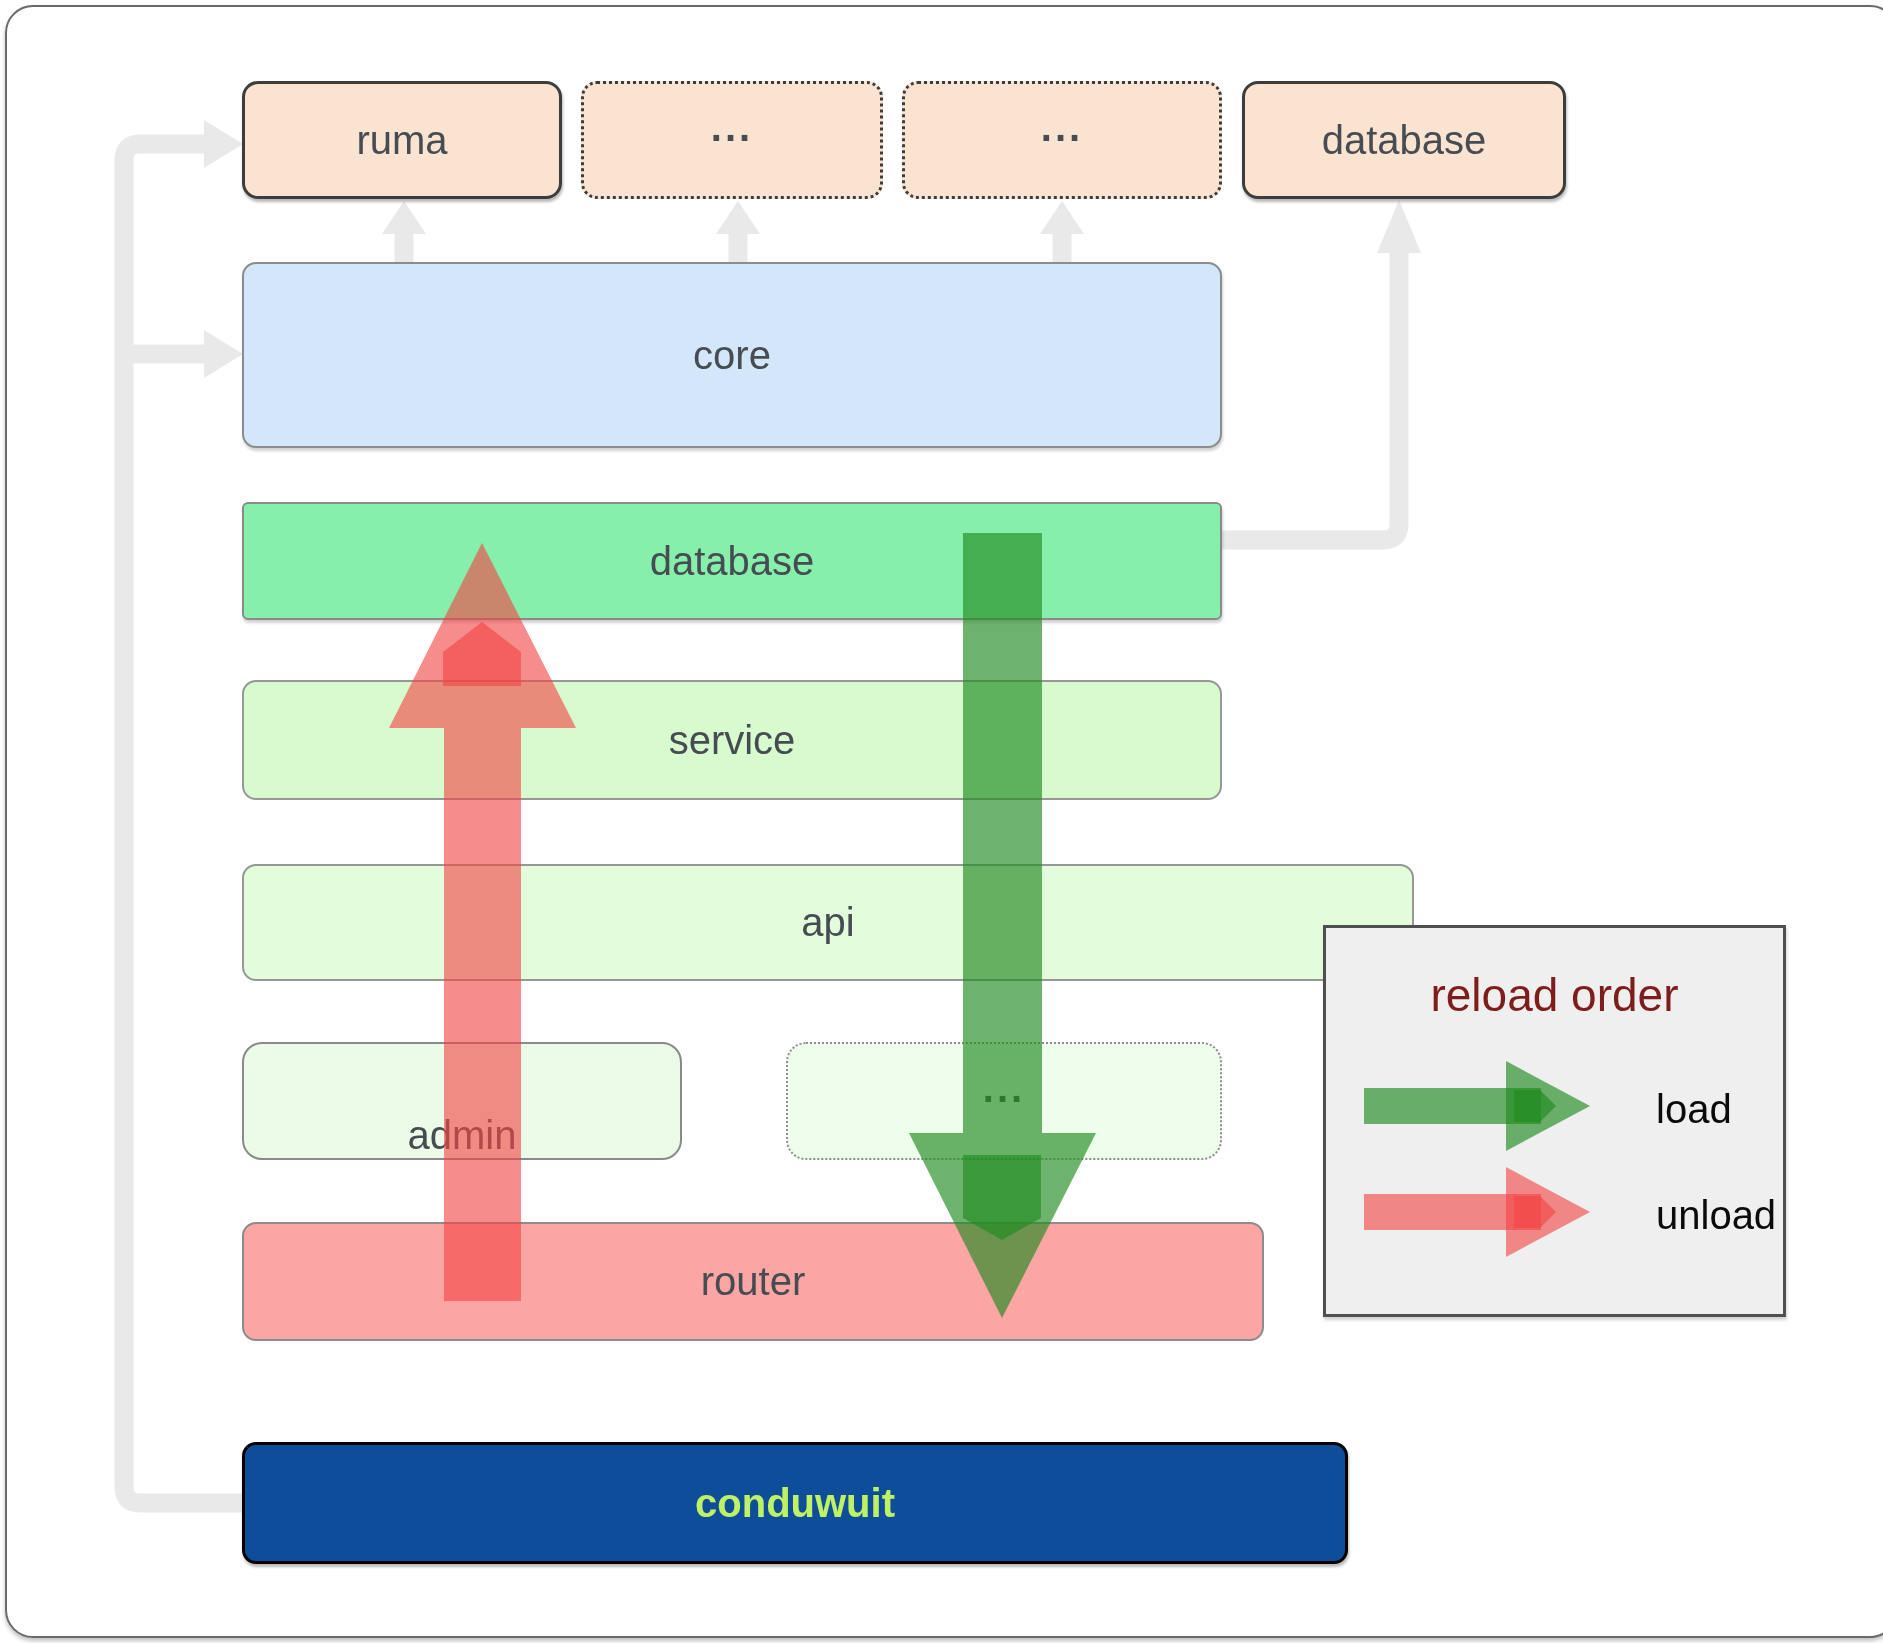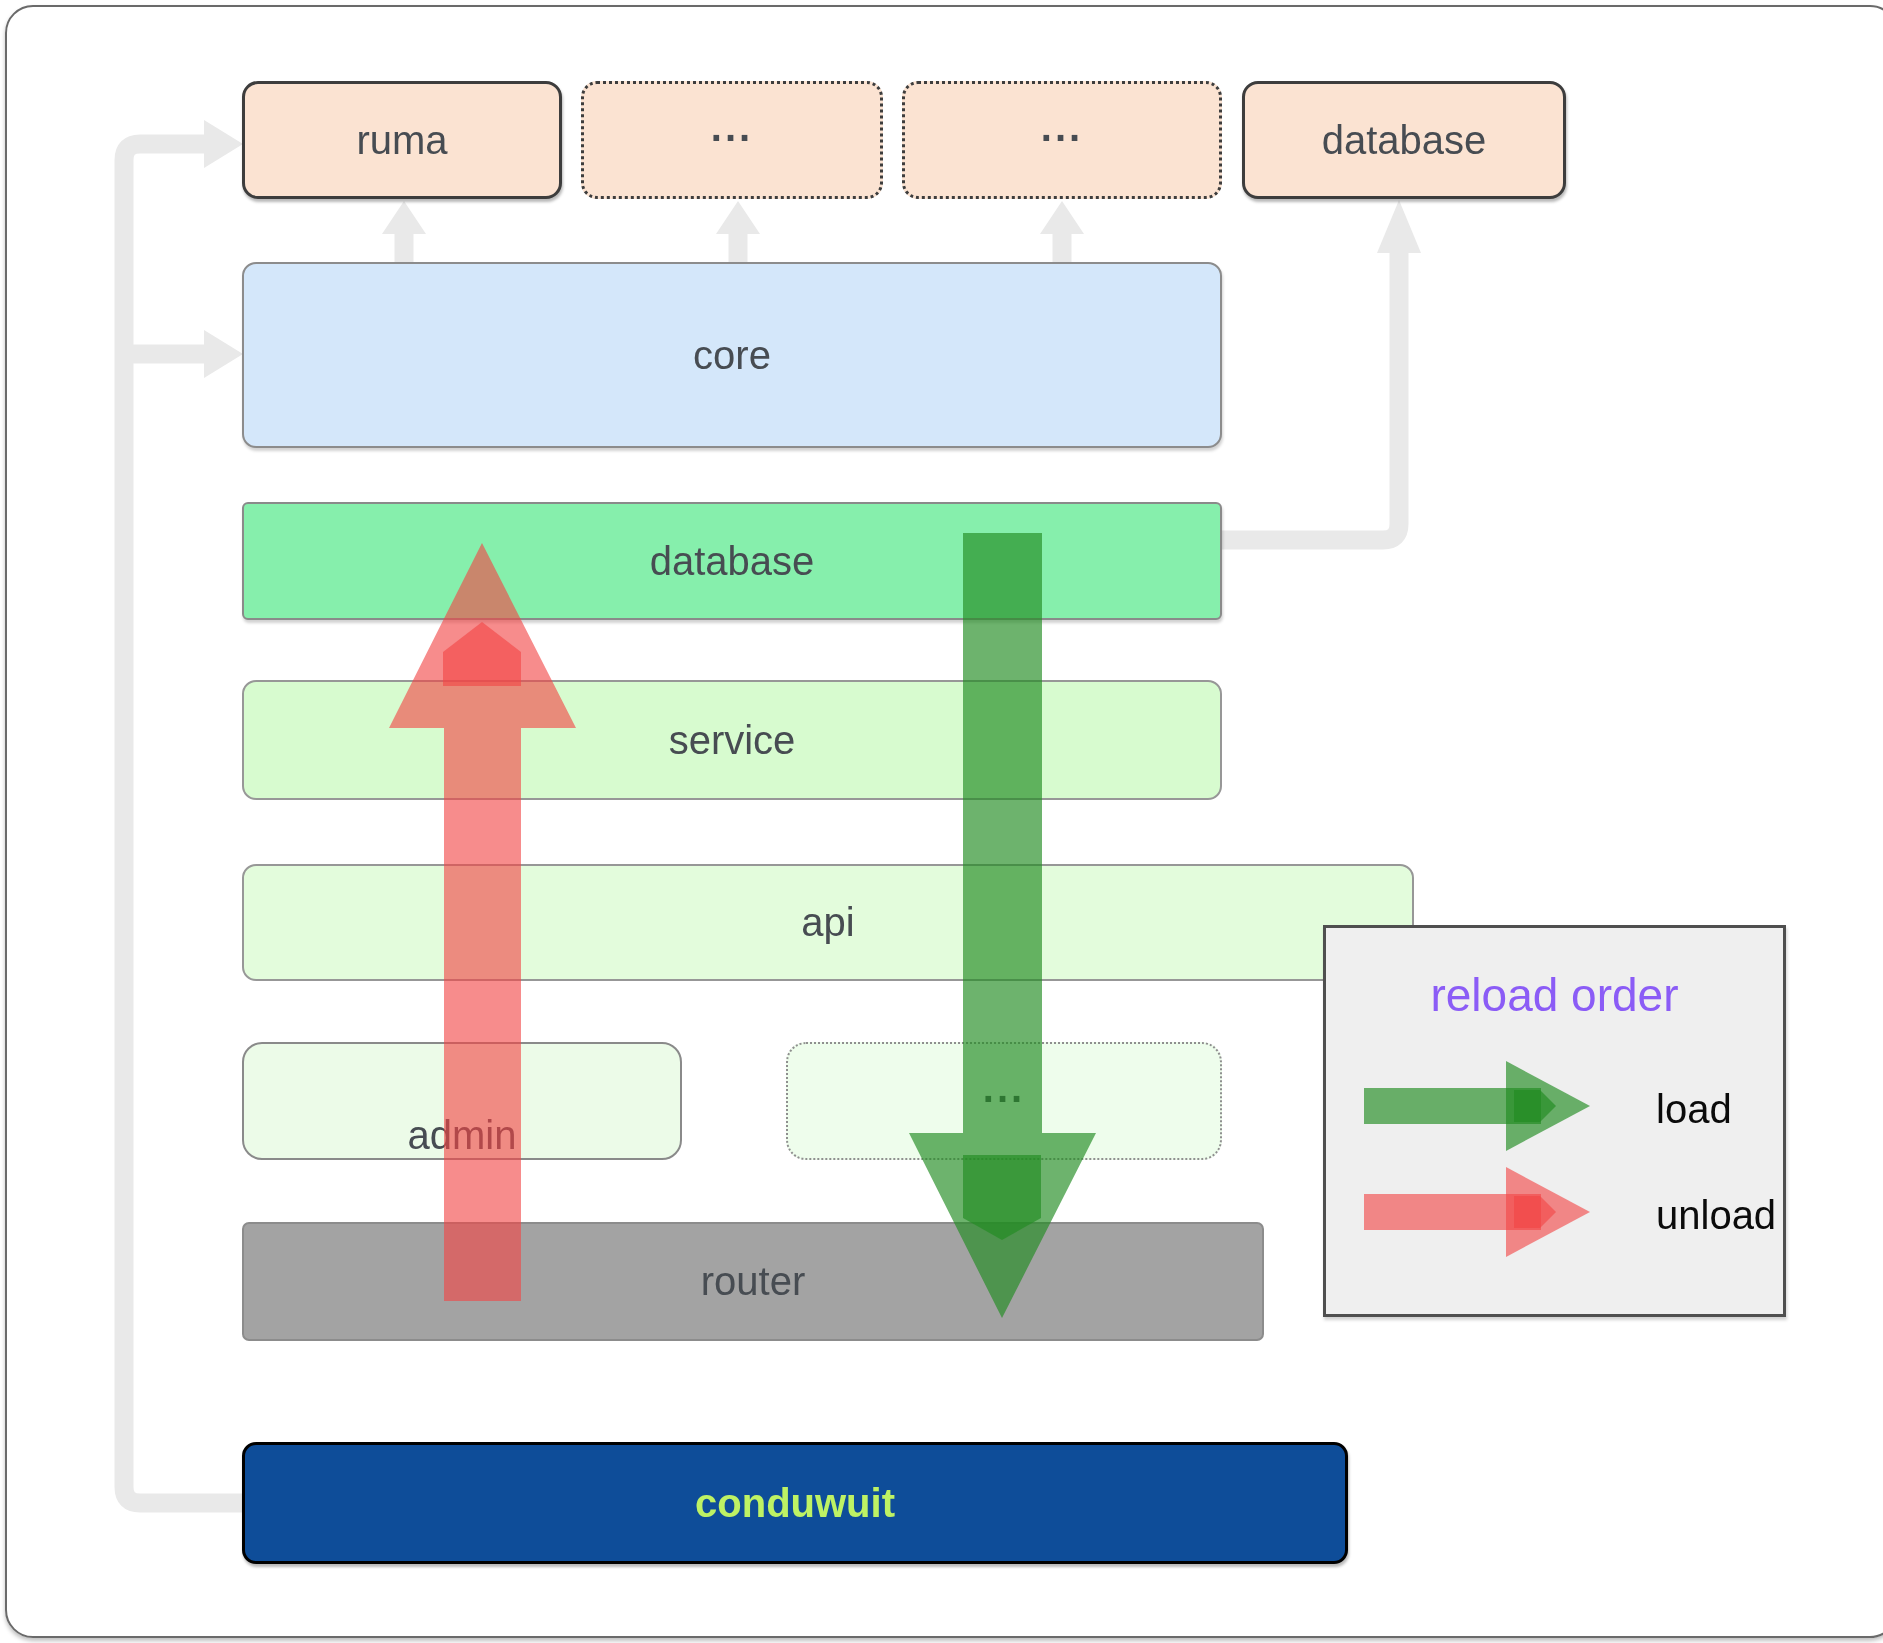"reload order" #legend-title { color: #8b5cf6 -> #7f1d1d }
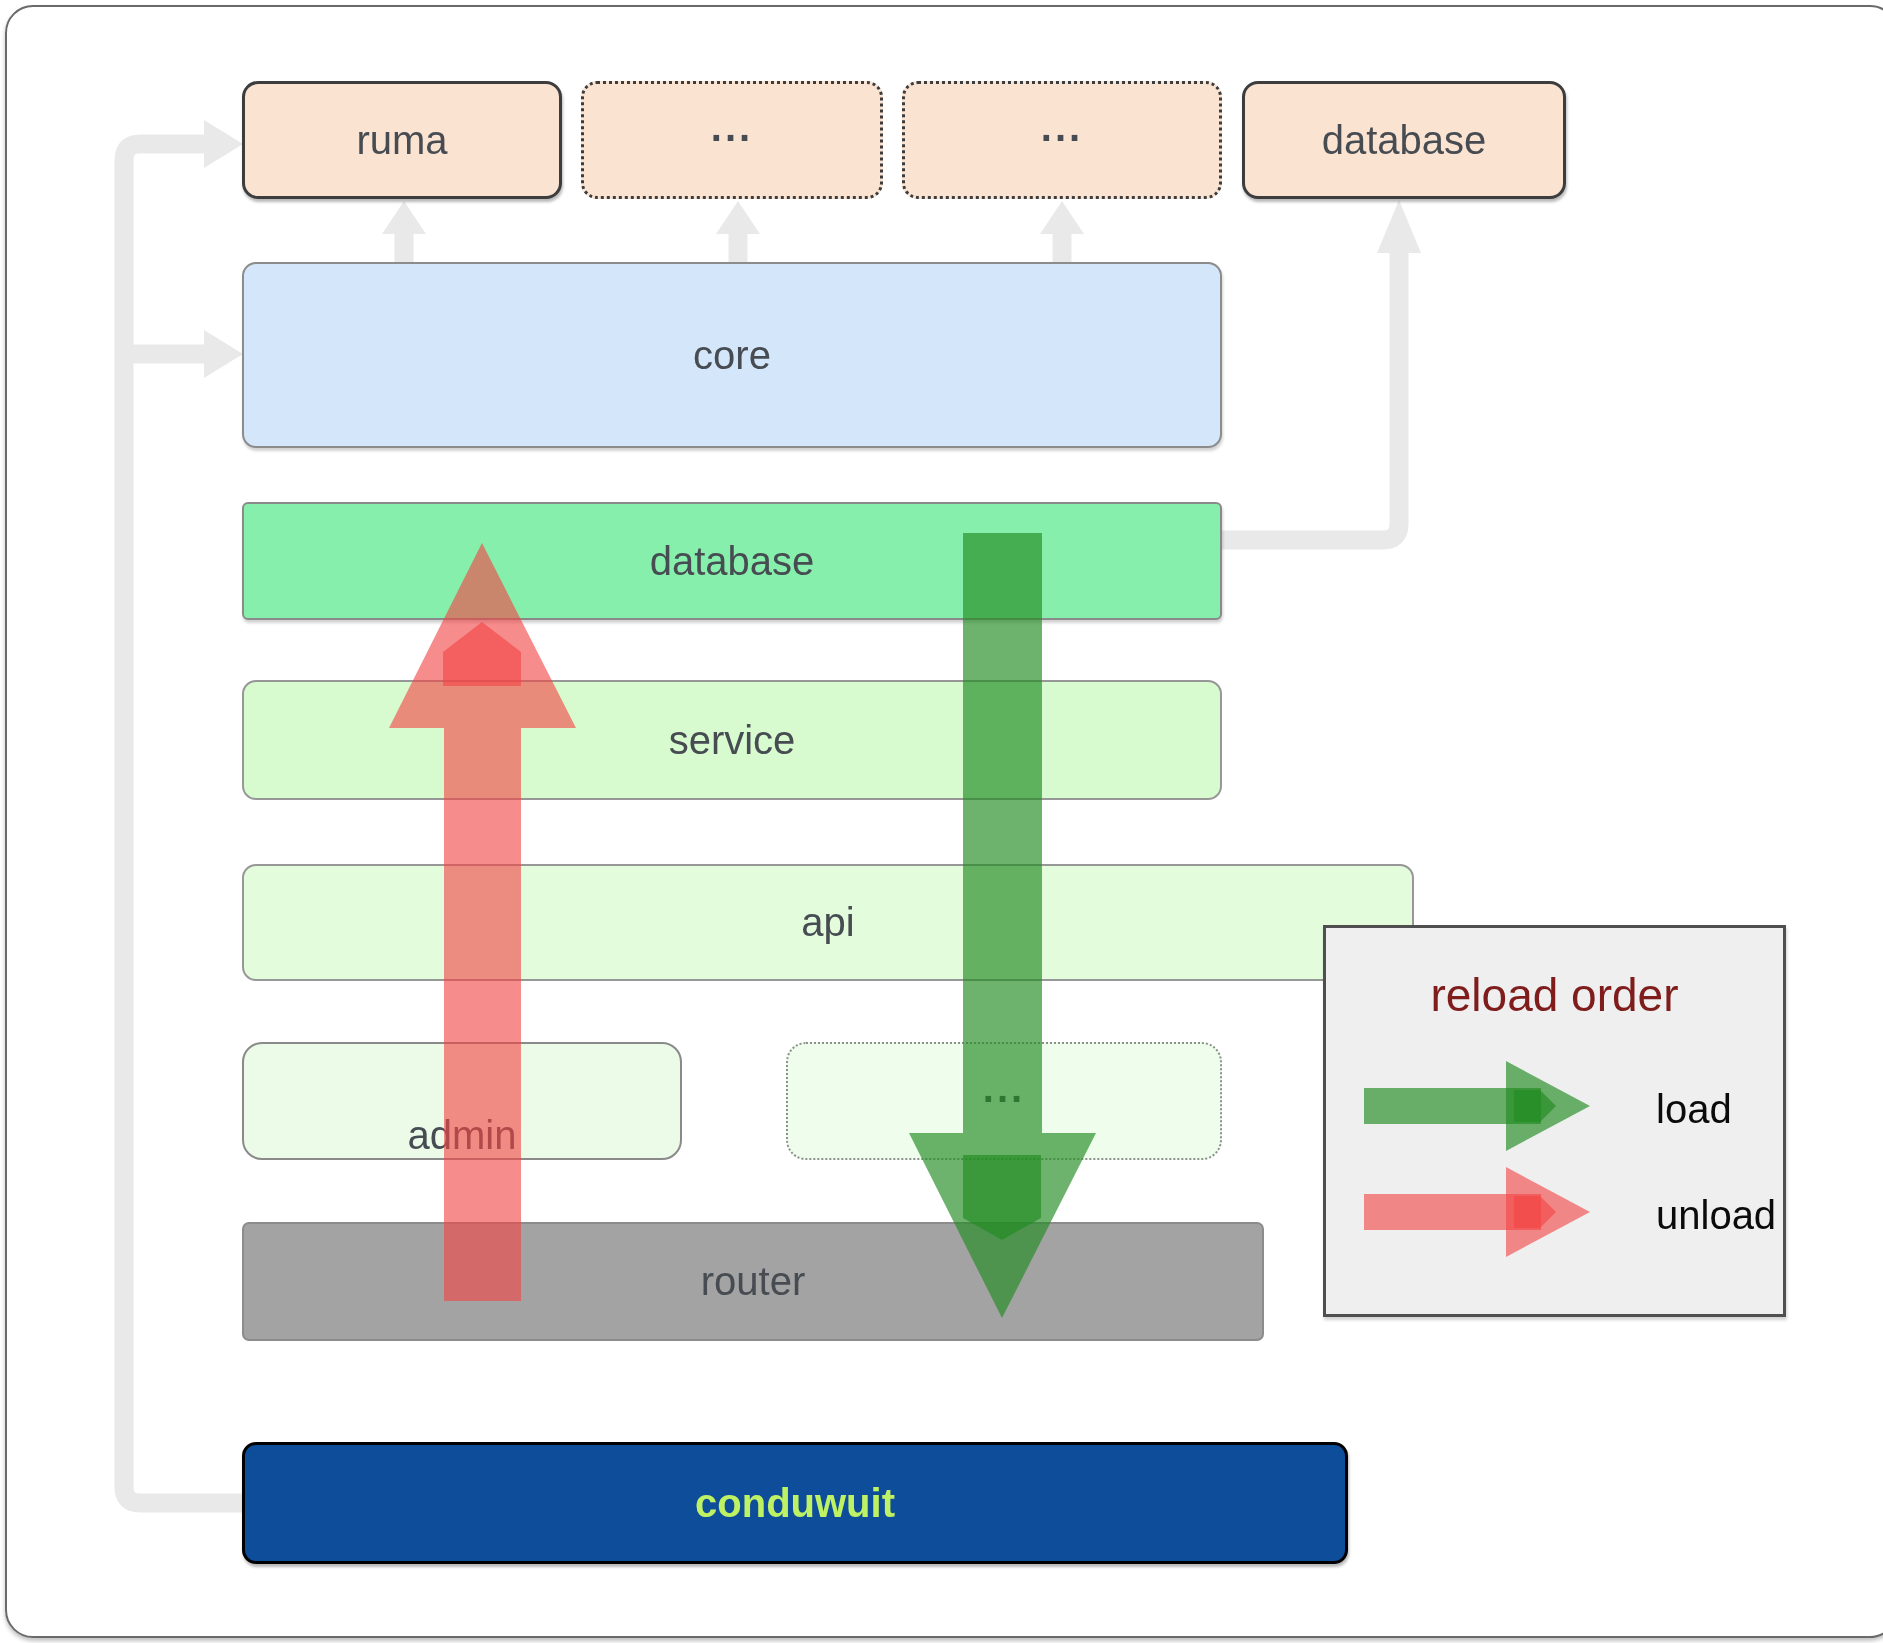"router" #node-router { background: #a3a3a3 -> #fca5a5; border-radius: 7px -> 14px }
